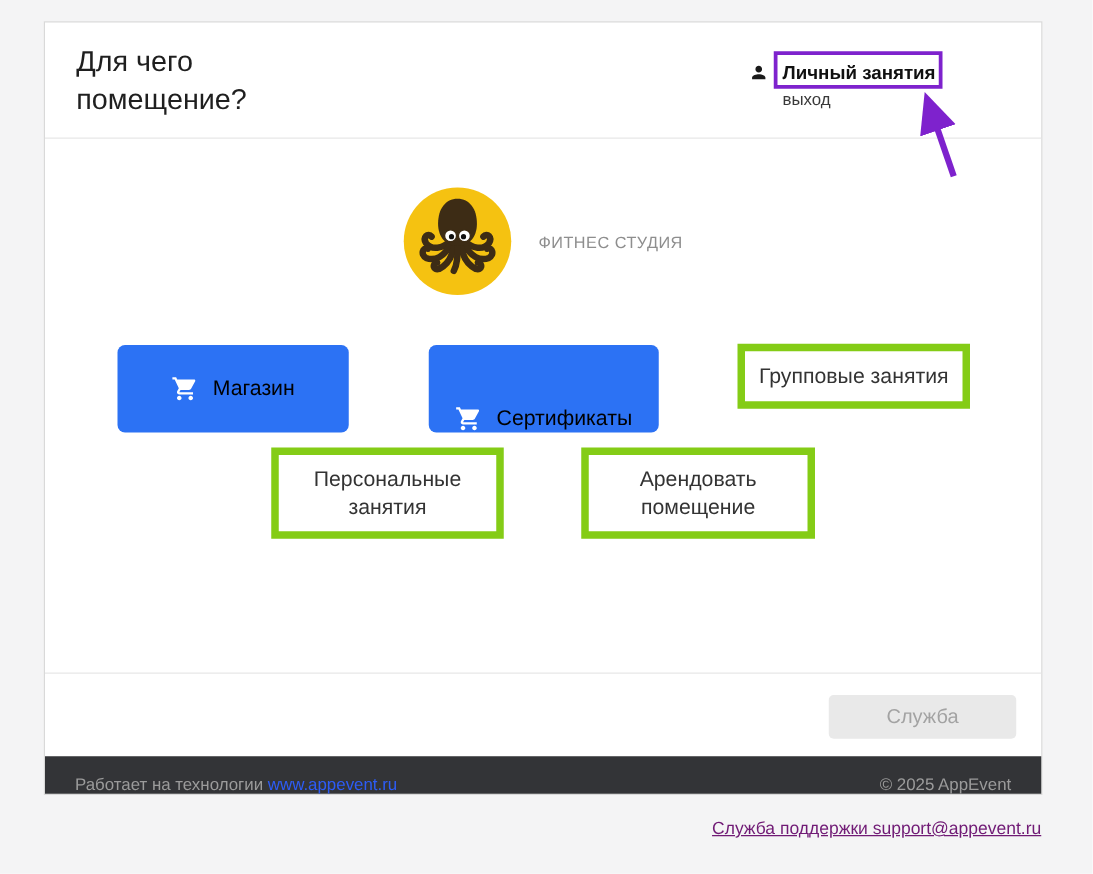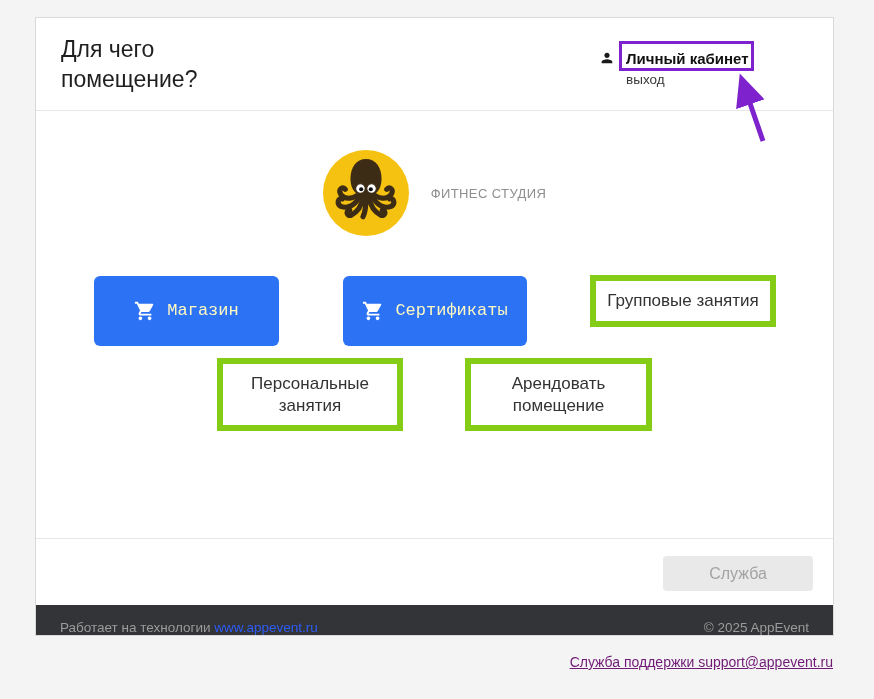"Личный кабинет" a.account-name { text: кабинет -> занятия }
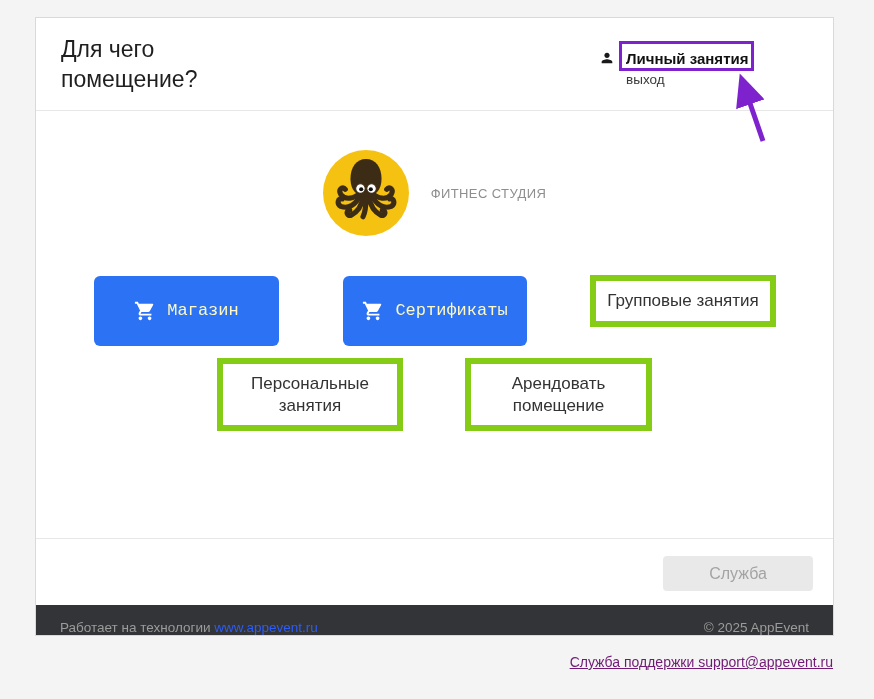"Магазин" .opt.primary { color: #fef9c3 -> #000000; font-family: Liberation Mono, monospace -> none }
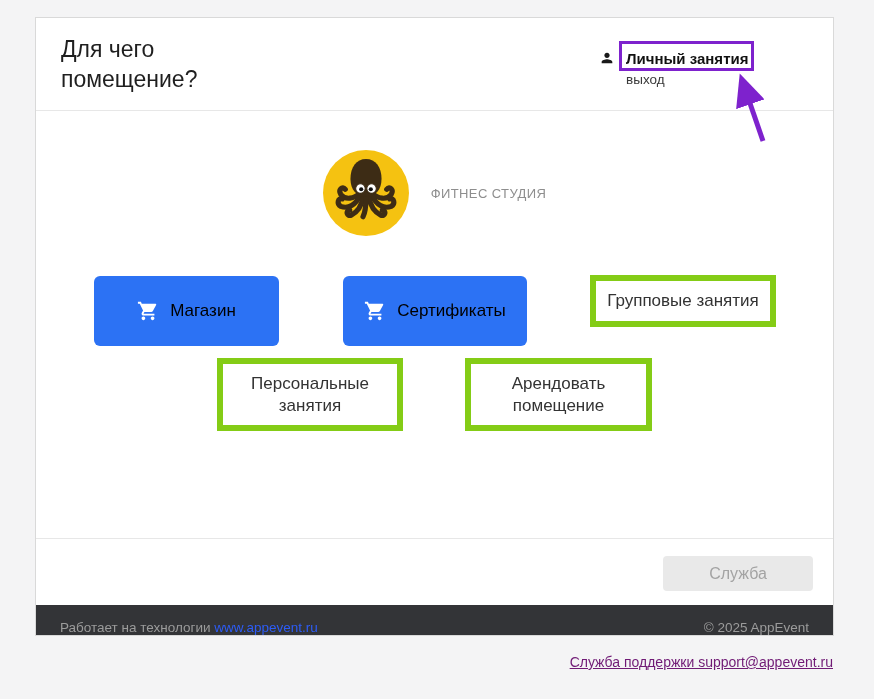"Сертификаты" .opt2 { align-items: none -> flex-end }
